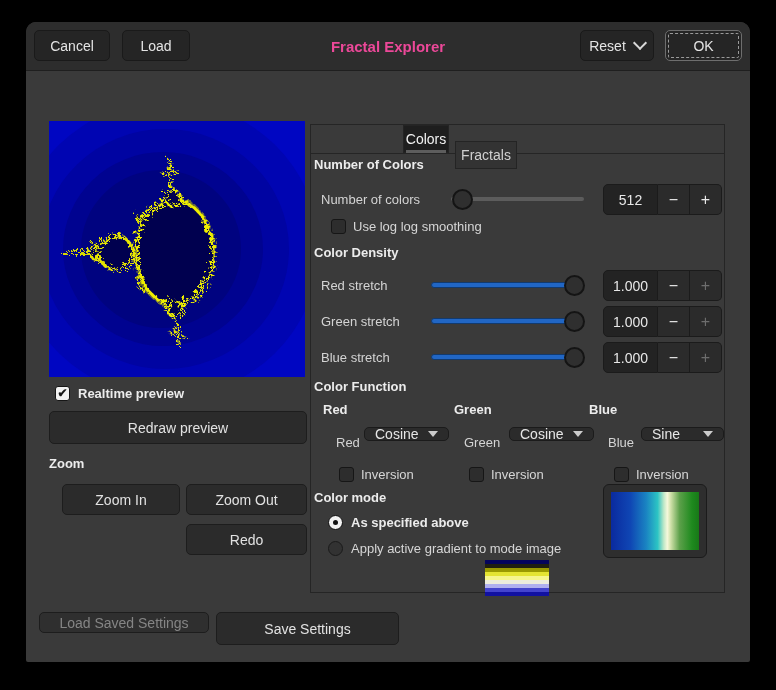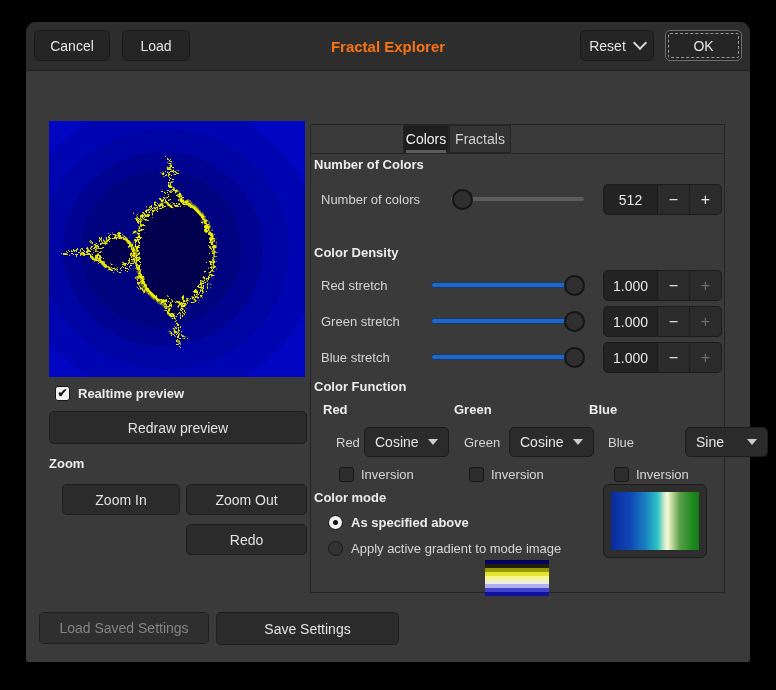"Fractal Explorer" .title { color: #f97316 -> #ec4899 }
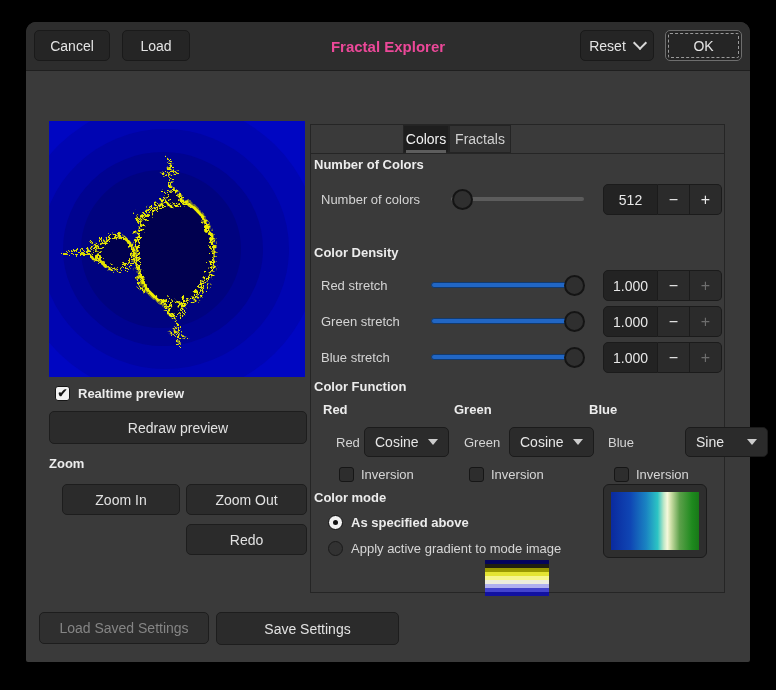"Fractals" div.tab { left: 138px -> 144px; margin-top: none -> 16px }
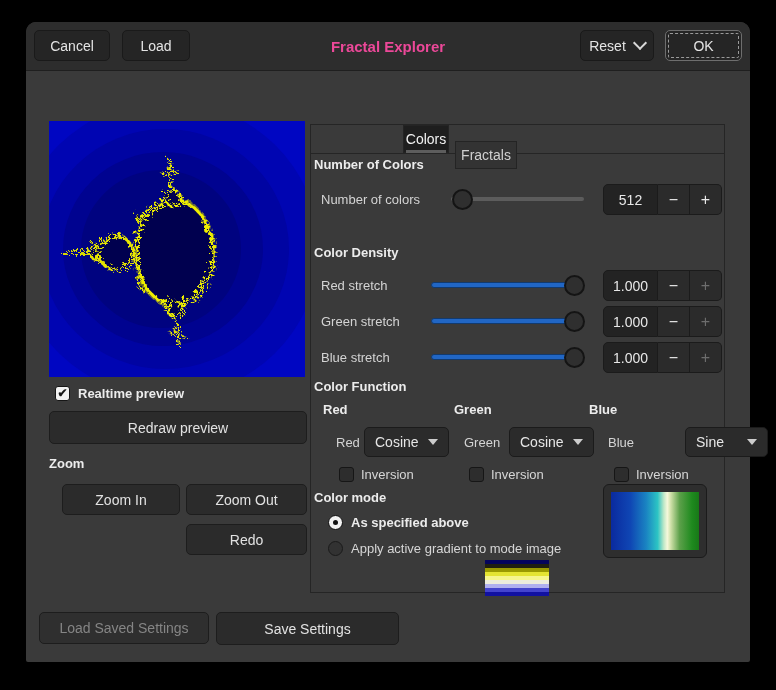"Use log log smoothing" div.abs { html: none -> <div> <div></div> <span>Use log log smoothing</span> </div> }
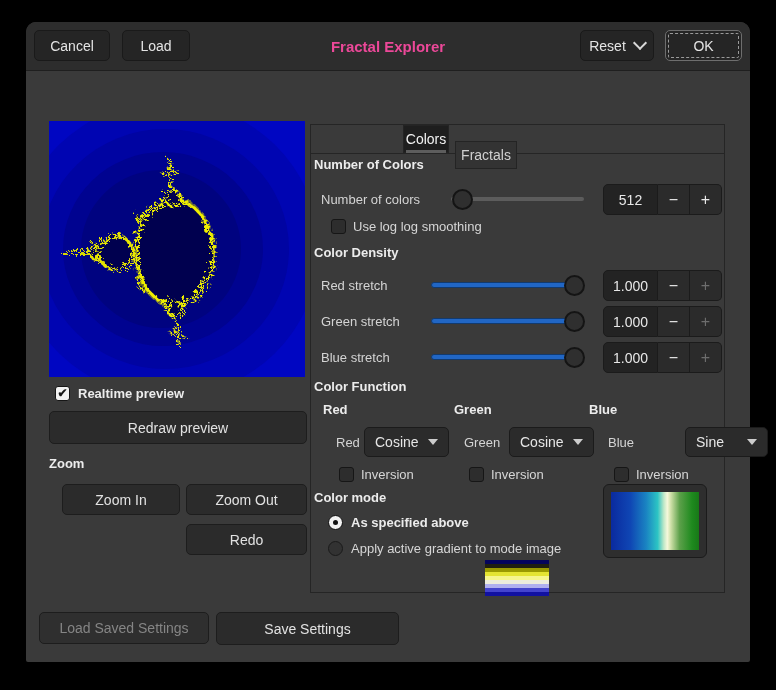"Cosine" .dd { height: 30px -> 14px }
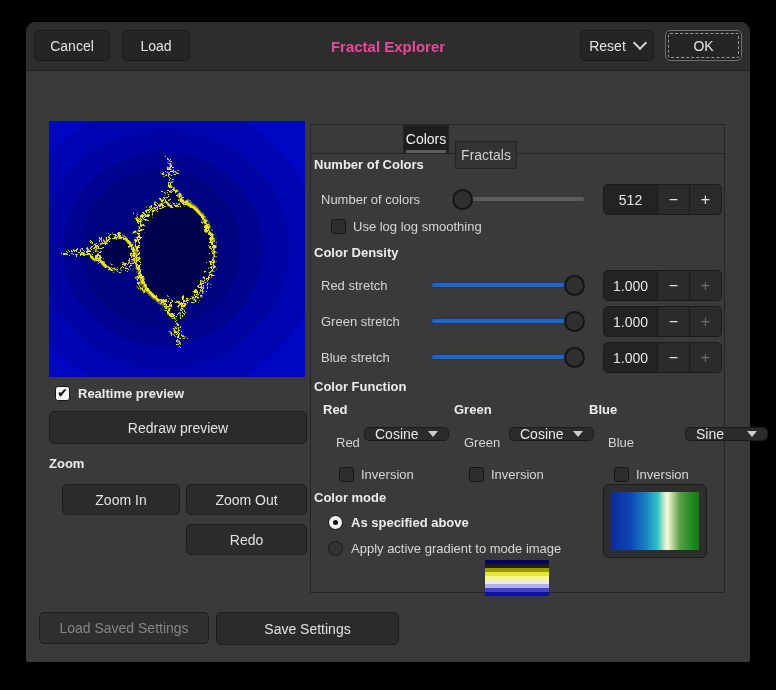"Sine" div.dd { margin-left: 44px -> none }
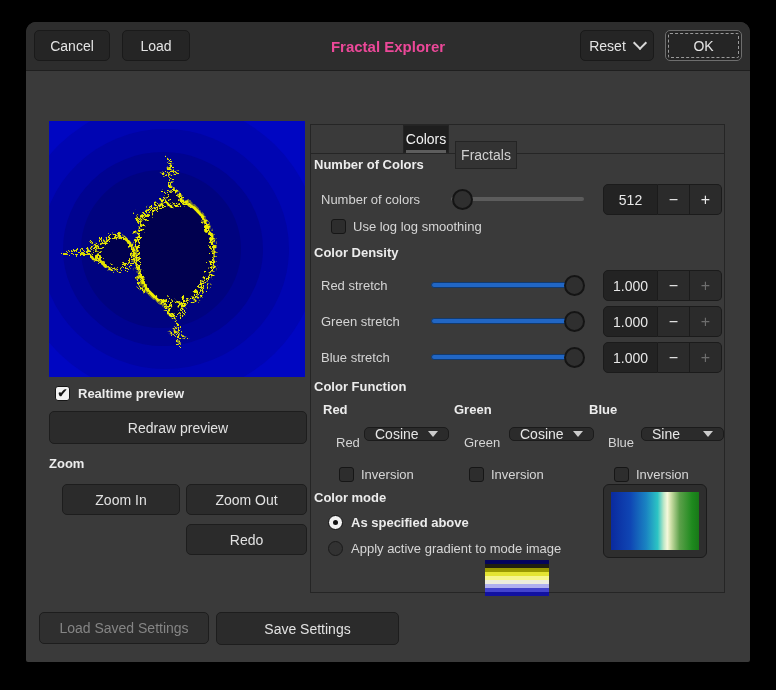"Load Saved Settings" div.btn { height: 32px -> 21px }
